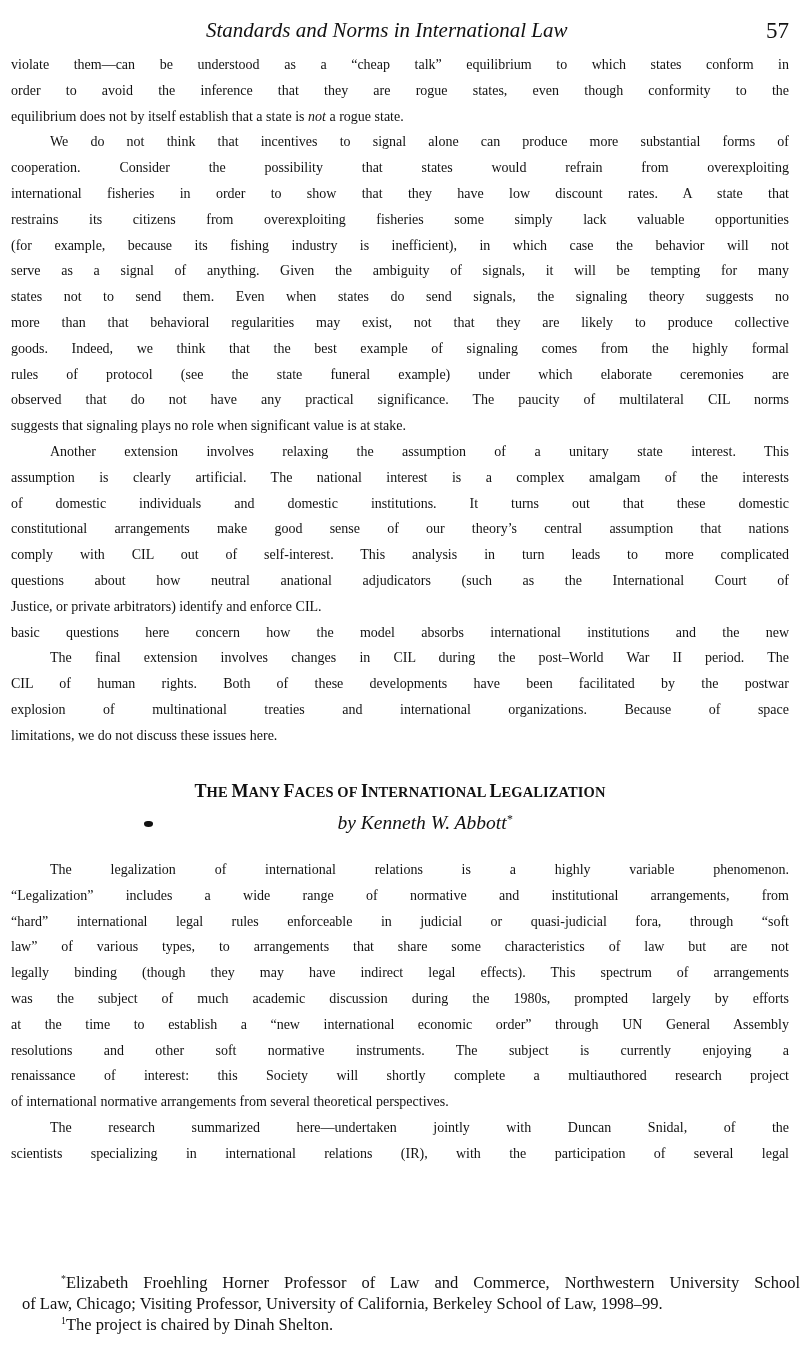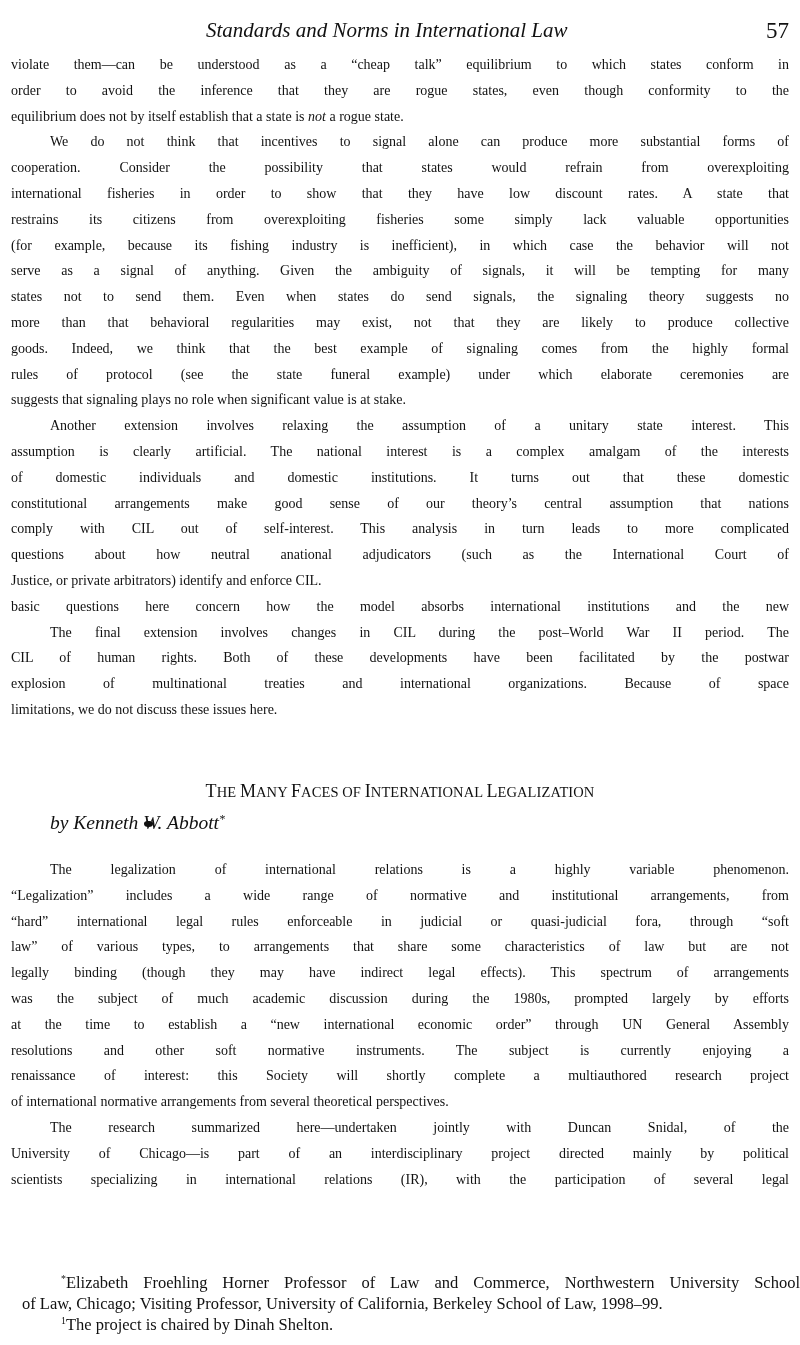"observed that do not have" span.line { html: none -> <span>observed that do not have any practical significance. The paucity of multilateral CIL norms</span> }
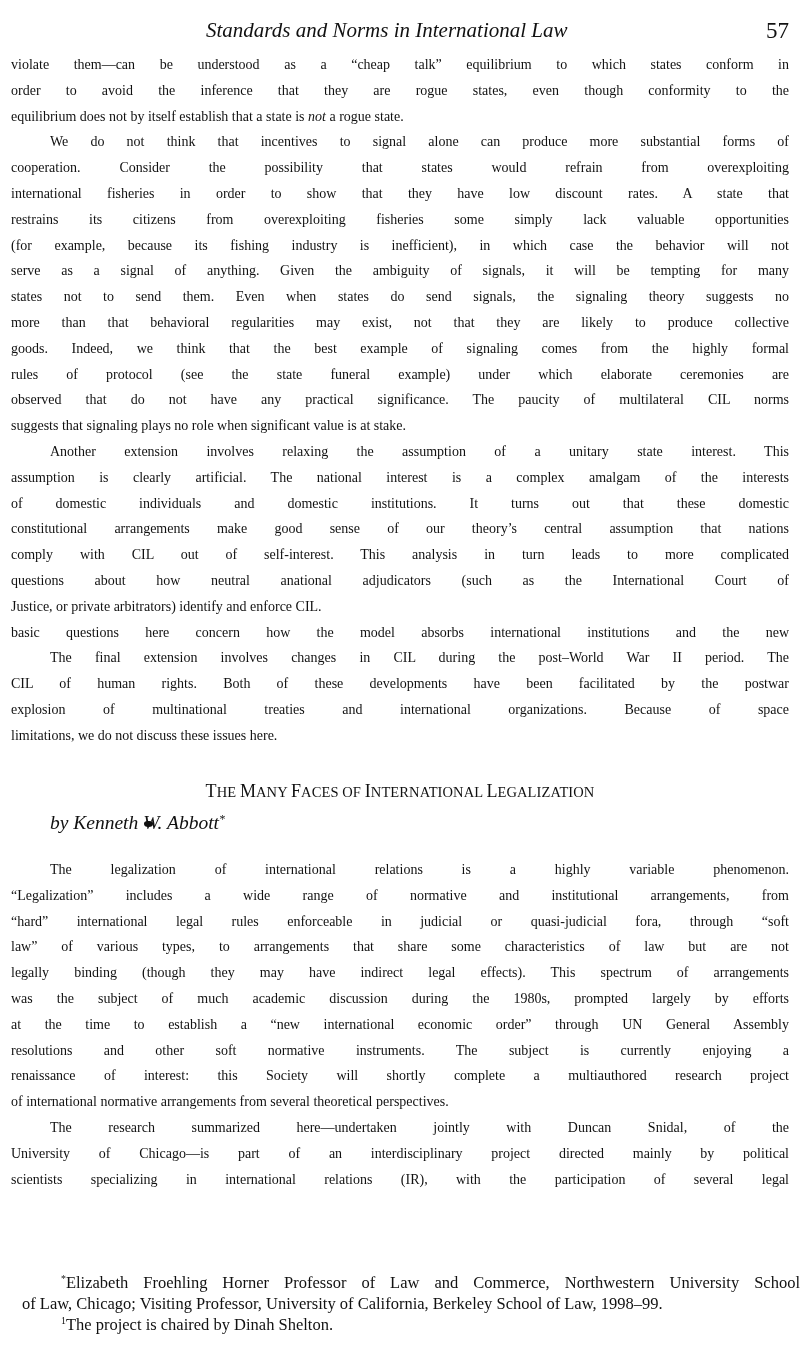"THE MANY FACES OF INTERNATIONAL" .section-heading { font-weight: normal -> bold }
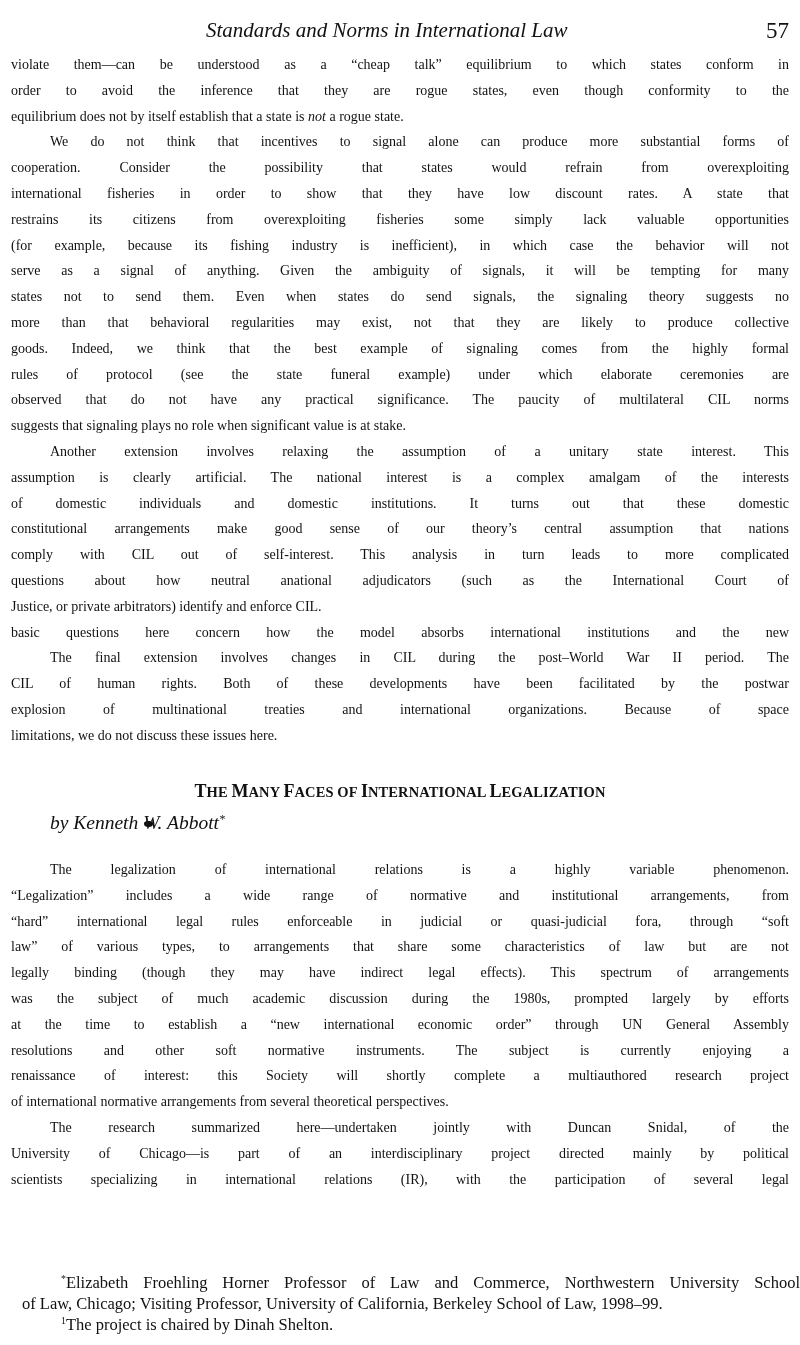"by Kenneth W. Abbott*" .byline { text-align: left -> center }
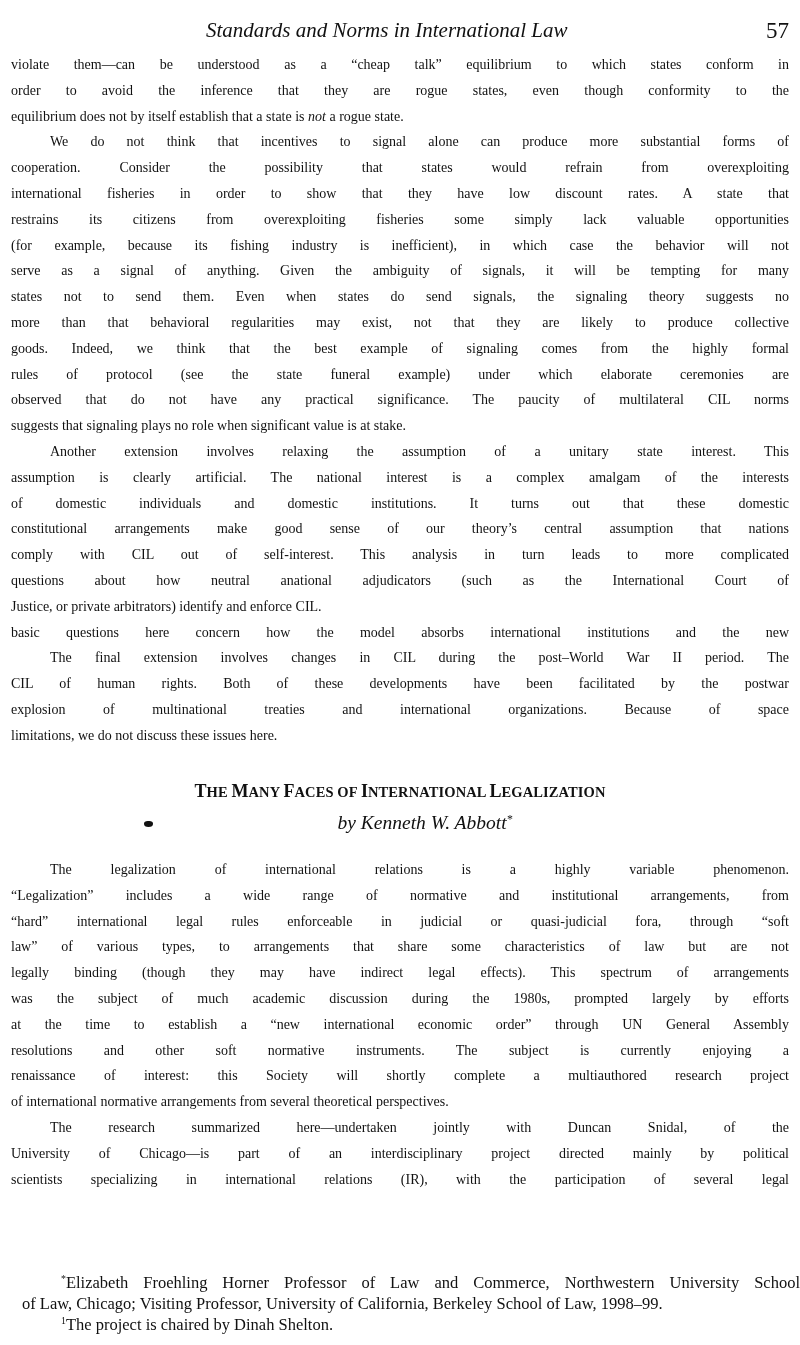"University of Chicago—is part of" span.line { html: <span>University of Chicago—is part of an interdisciplinary project directed mainly by political</span> -> none }
